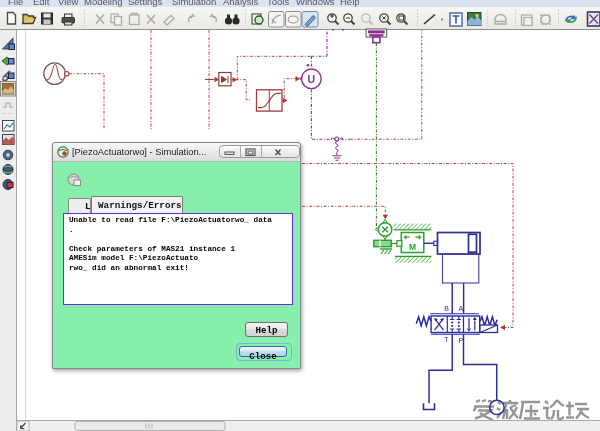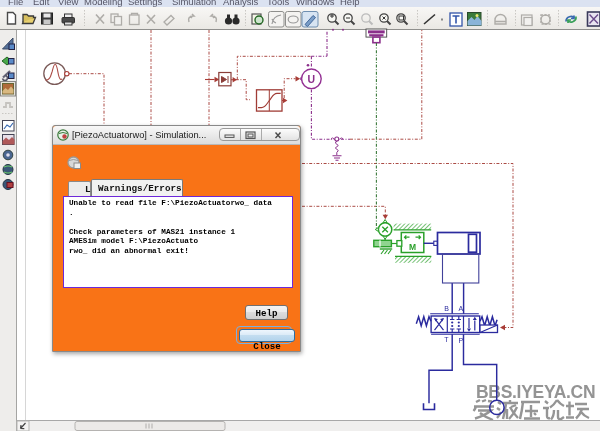"[PiezoActuatorwo] - Simulation..." #dlg { background: #f97316 -> #86efac; top: 125px -> 142px }
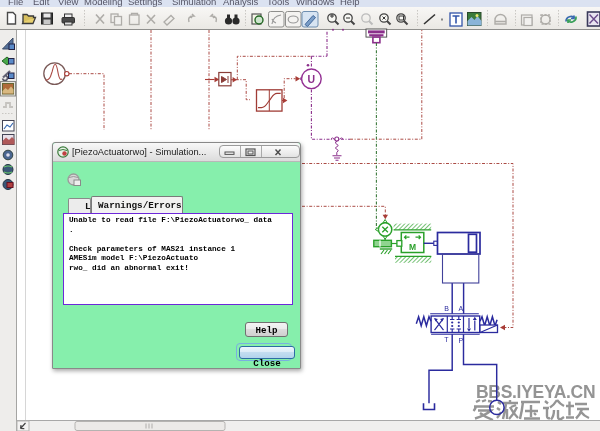"Close" div.w7btn { padding-top: 11px -> 4px; width: 56px -> 48px }
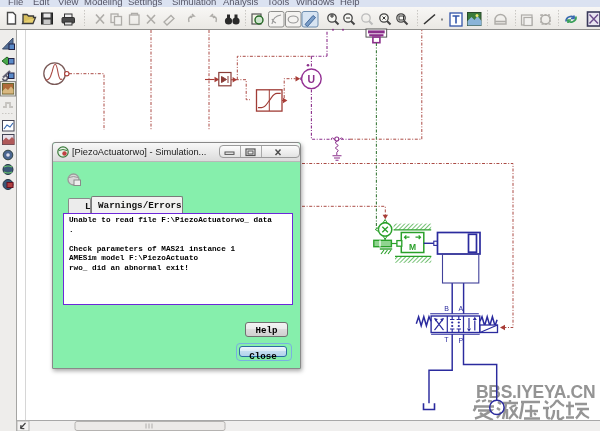"BBS.IYEYA.CN" div.abs { html: <div>BBS.IYEYA.CN</div> -> none }
